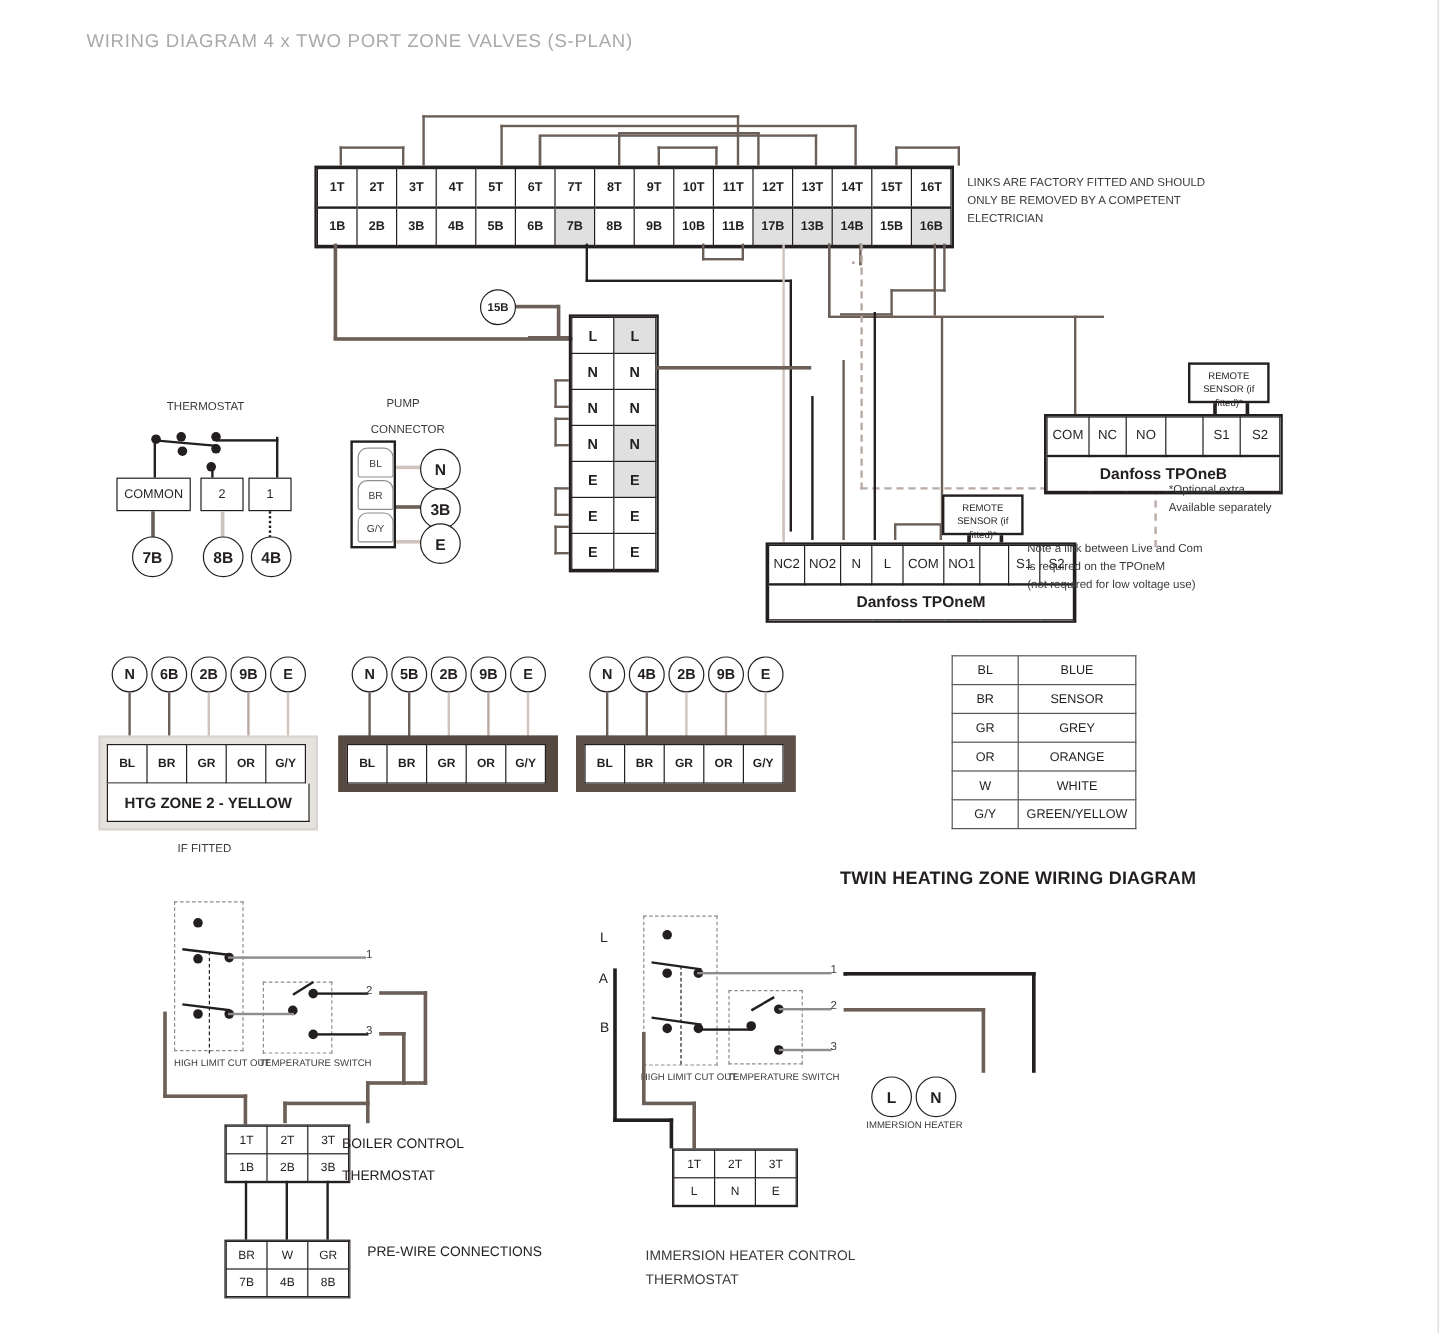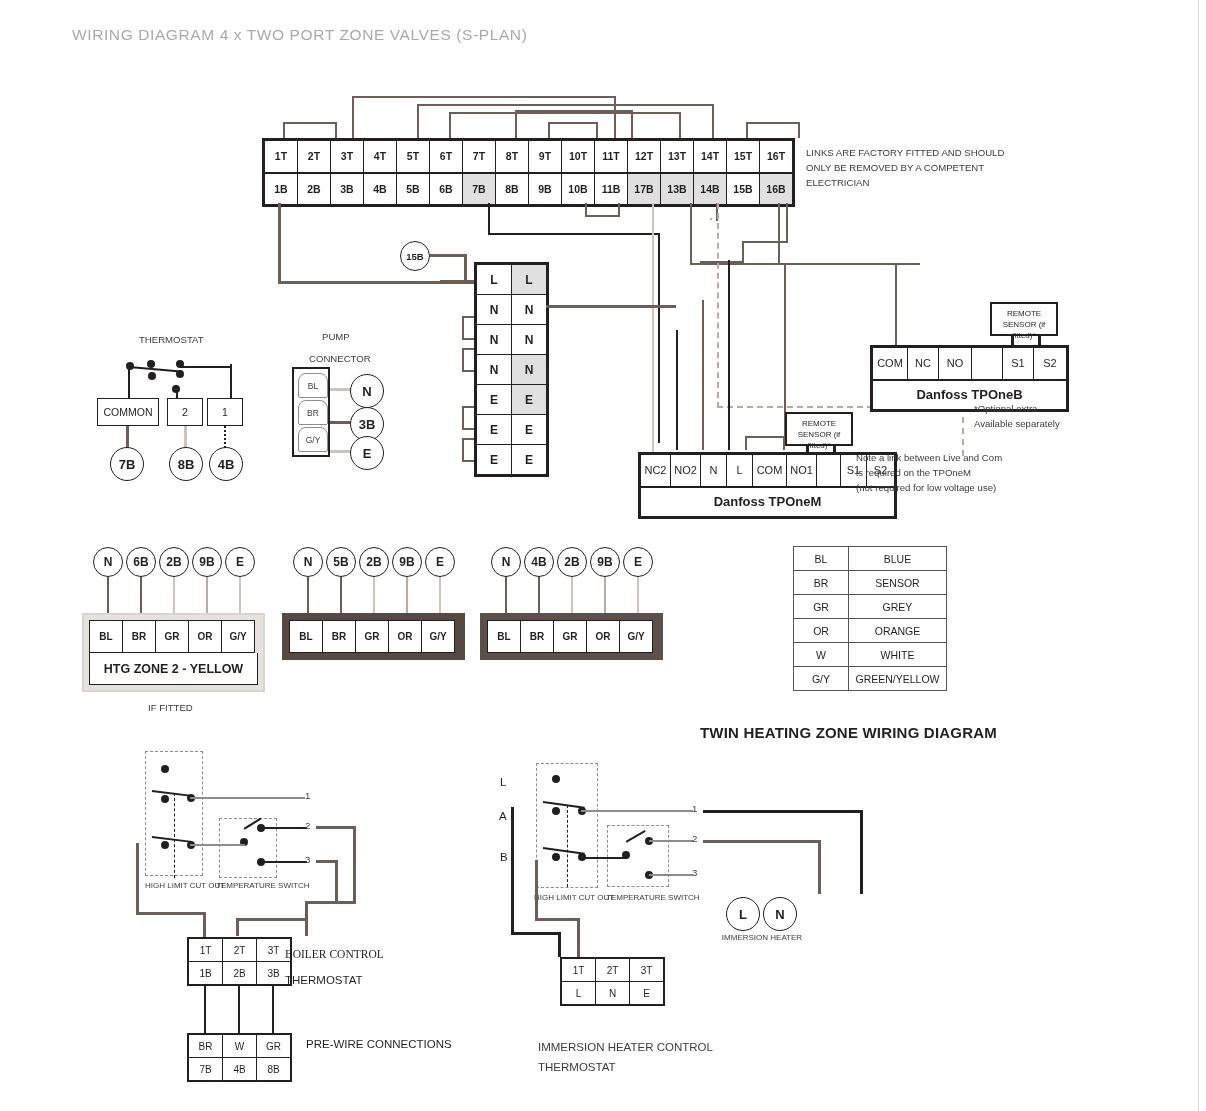"BOILER CONTROL" div.label-lg { font-family: Liberation Serif, serif -> none }
